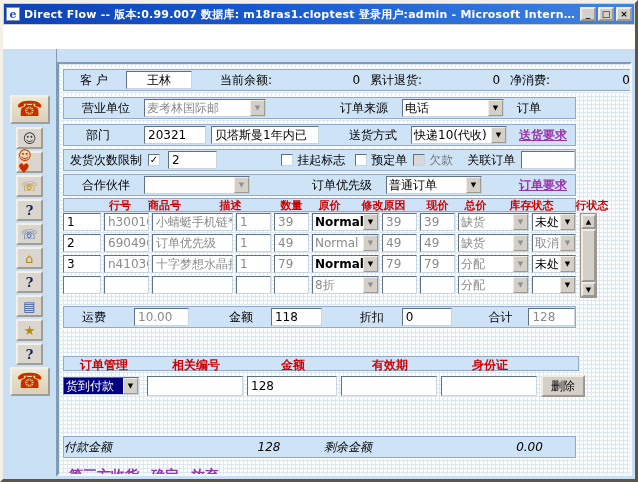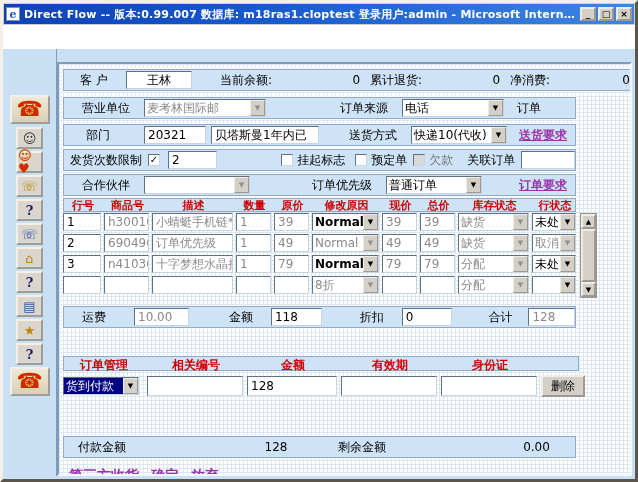"行号" .thead { padding-left: none -> 37px }
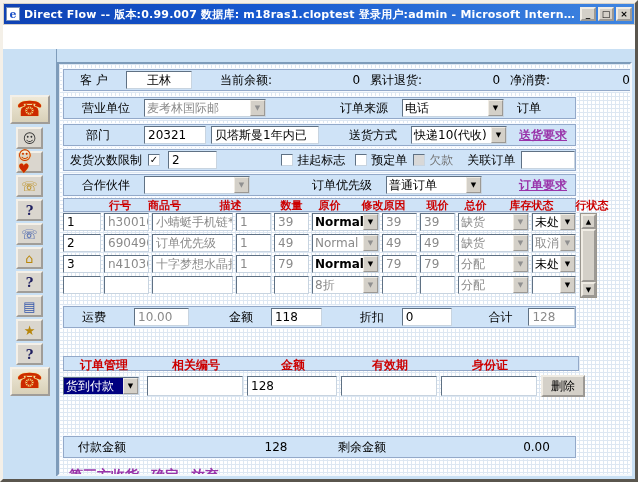"付款金额" .totals .lbl { font-style: none -> italic; padding-left: 14px -> 0 }
